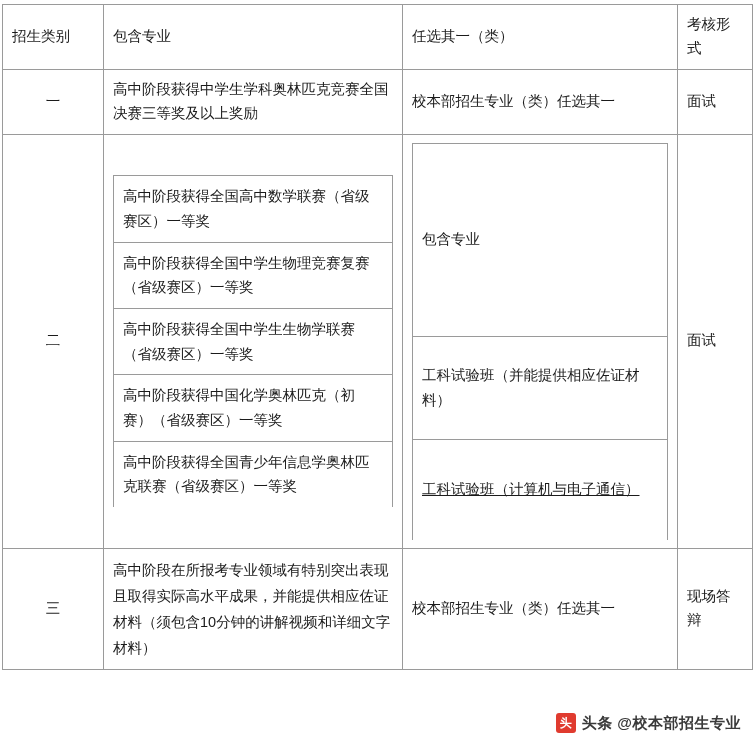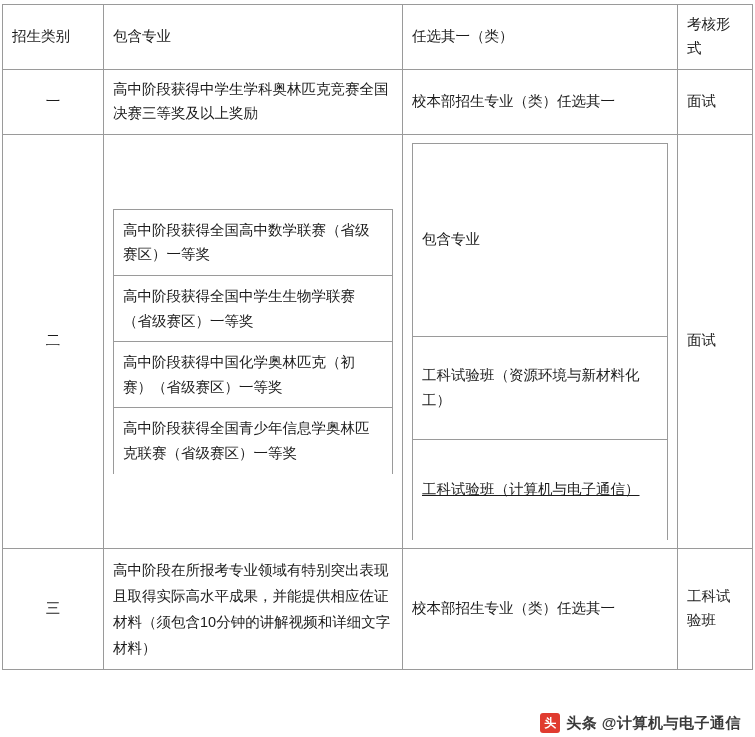"高中阶段获得全国中学生物理竞赛复赛（省级赛区）一等奖" tr { html: none -> <tr> <td>高中阶段获得全国中学生物理竞赛复赛（省级赛区）一等奖</td> </tr> }
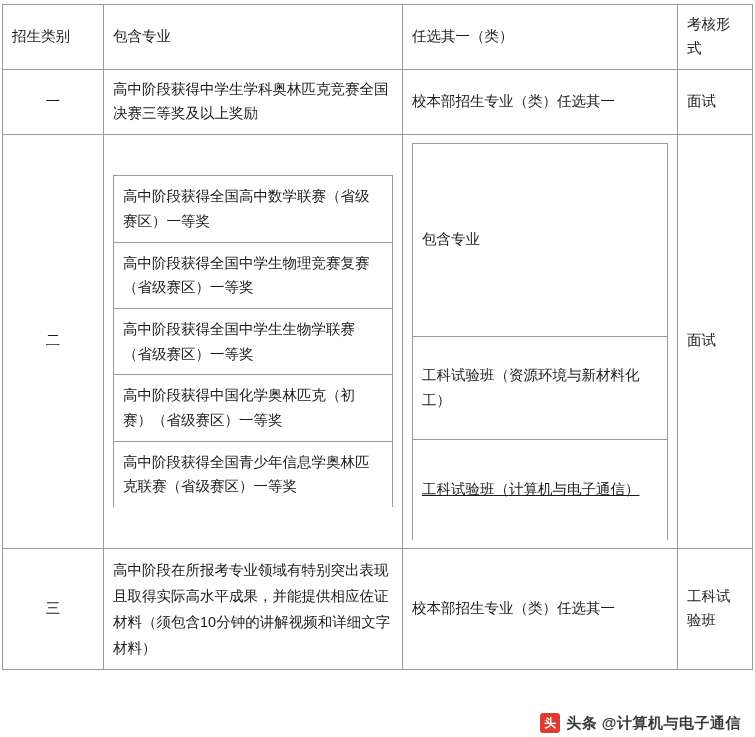"工科试验班（资源环境与新材料化工）" td { text: 资源环境与新材料化工 -> 并能提供相应佐证材料 }
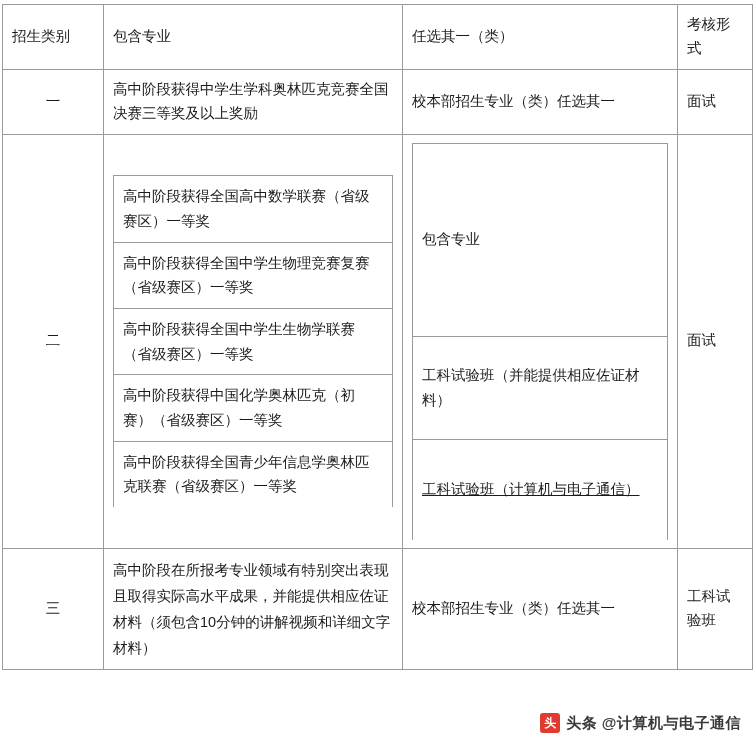"工科试验班" td.cell-left { text: 工科试验班 -> 现场答辩 }
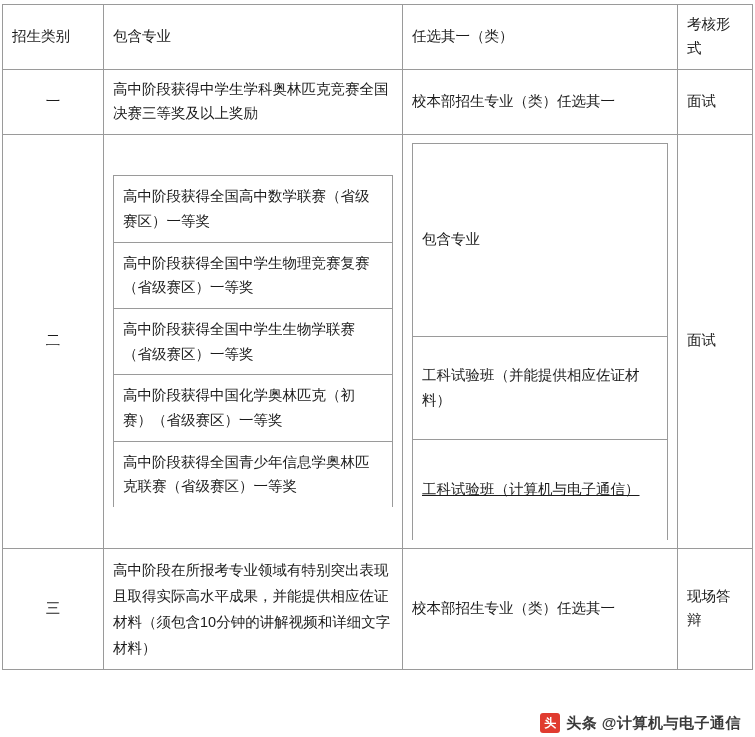"头条 @计算机与电子通信" span.wm-text { text: @计算机与电子通信 -> @校本部招生专业 }
